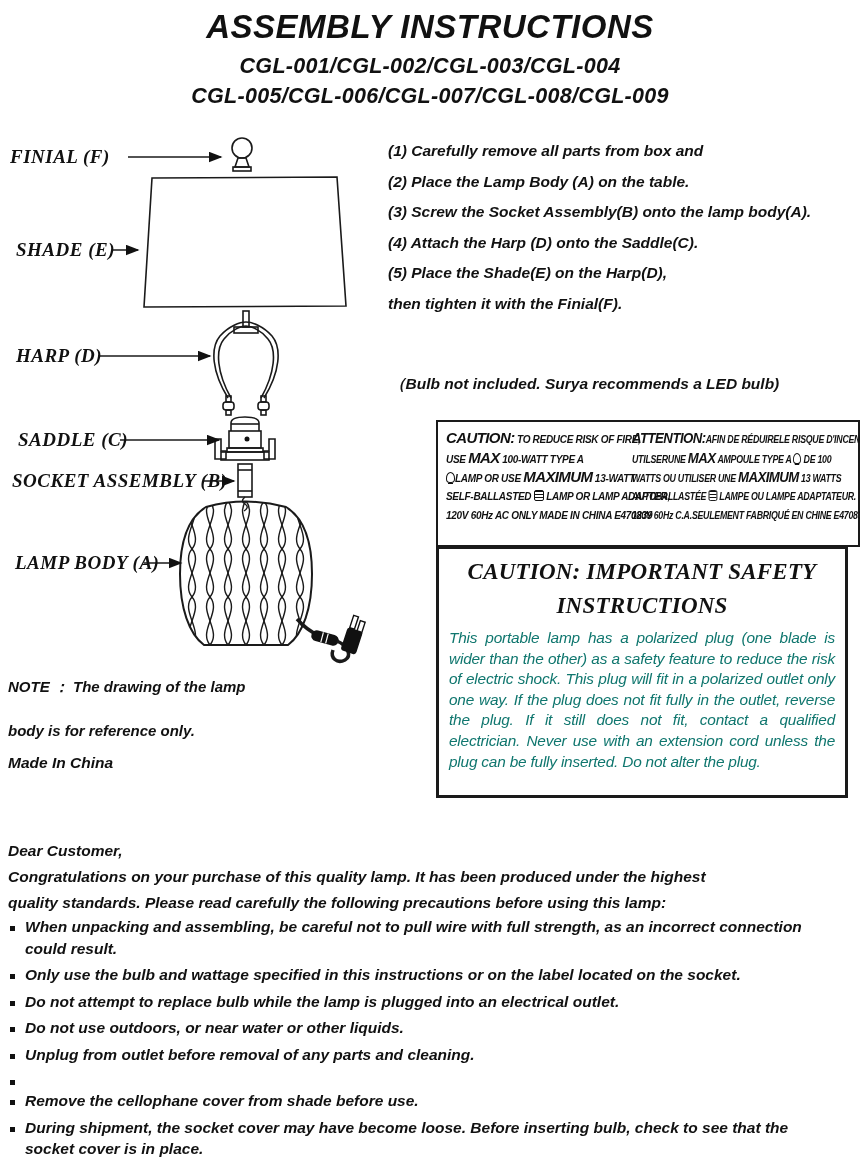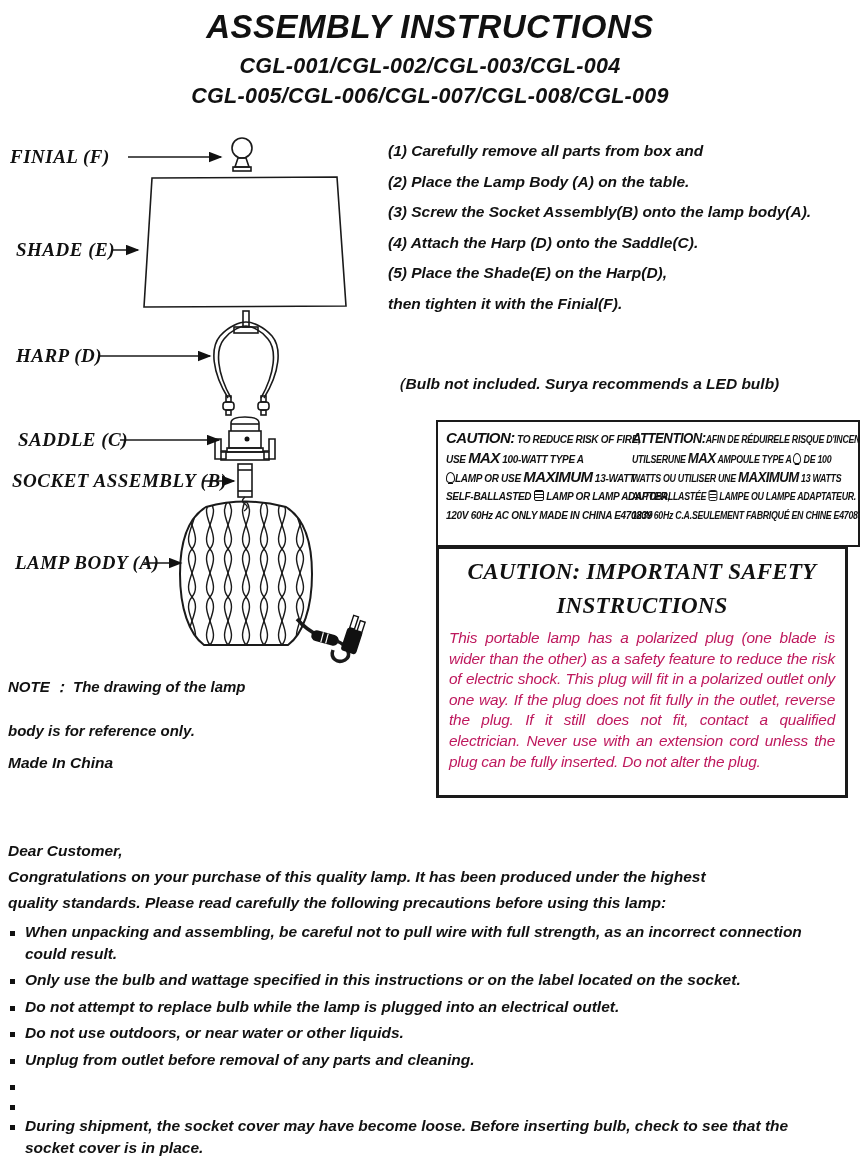"This portable lamp has a" .safety-body { color: #be185d -> #0f766e }
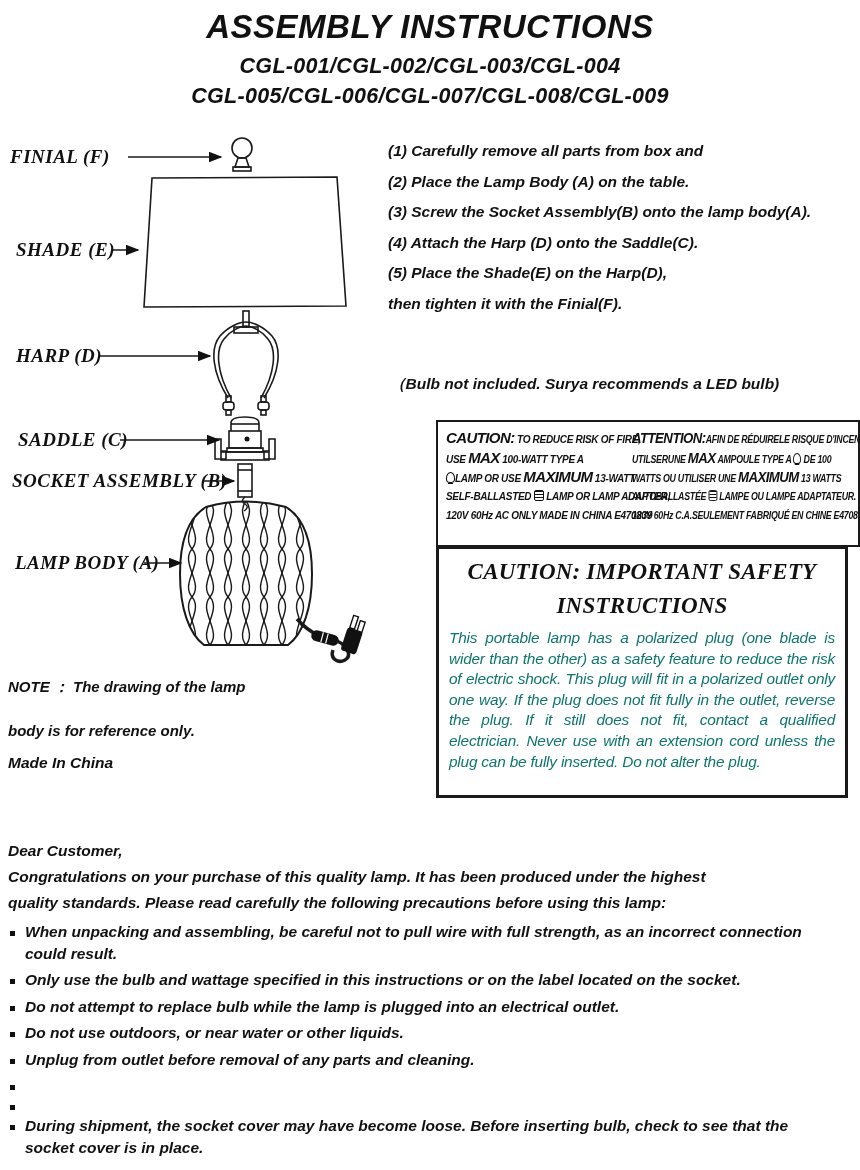"When unpacking and assembling, be" .bullets { margin-top: 5px -> none }
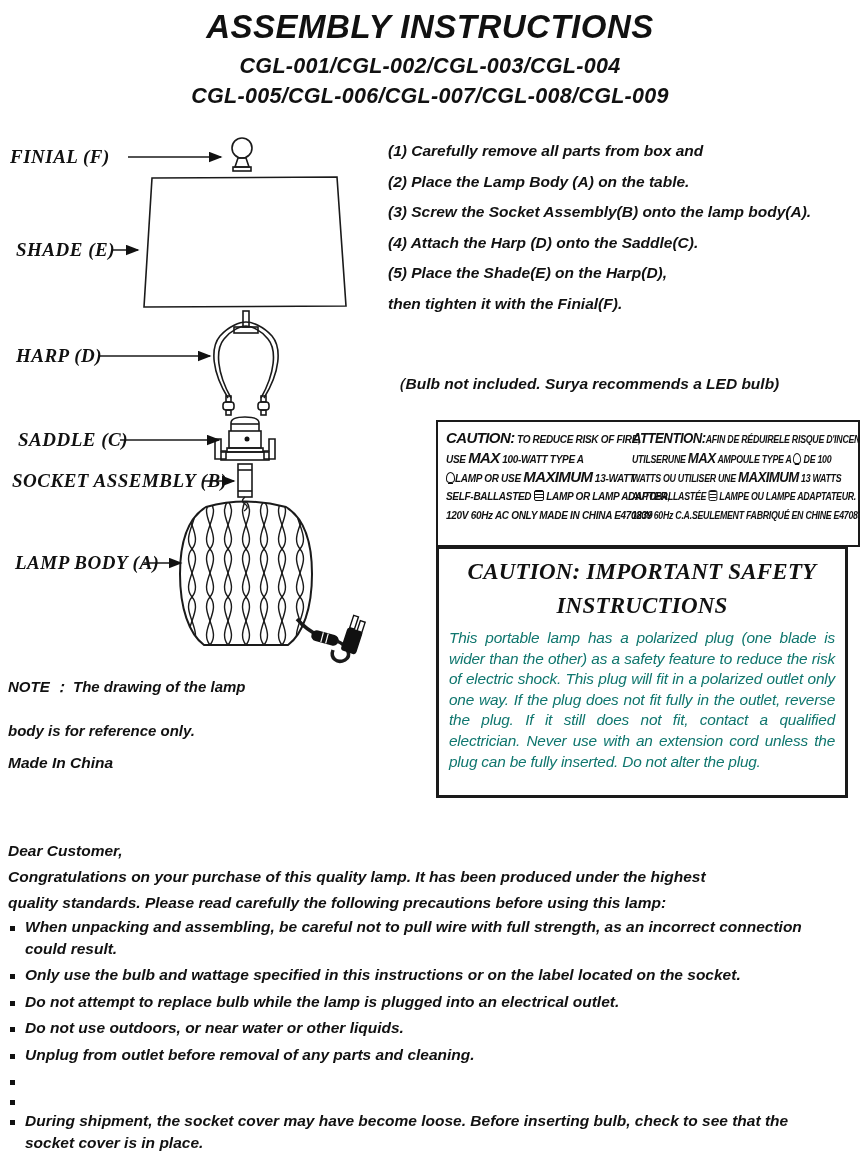"Remove the cellophane cover from" span.bullet-text { html: none -> <span>Remove the cellophane cover from shade before use.</span> }
